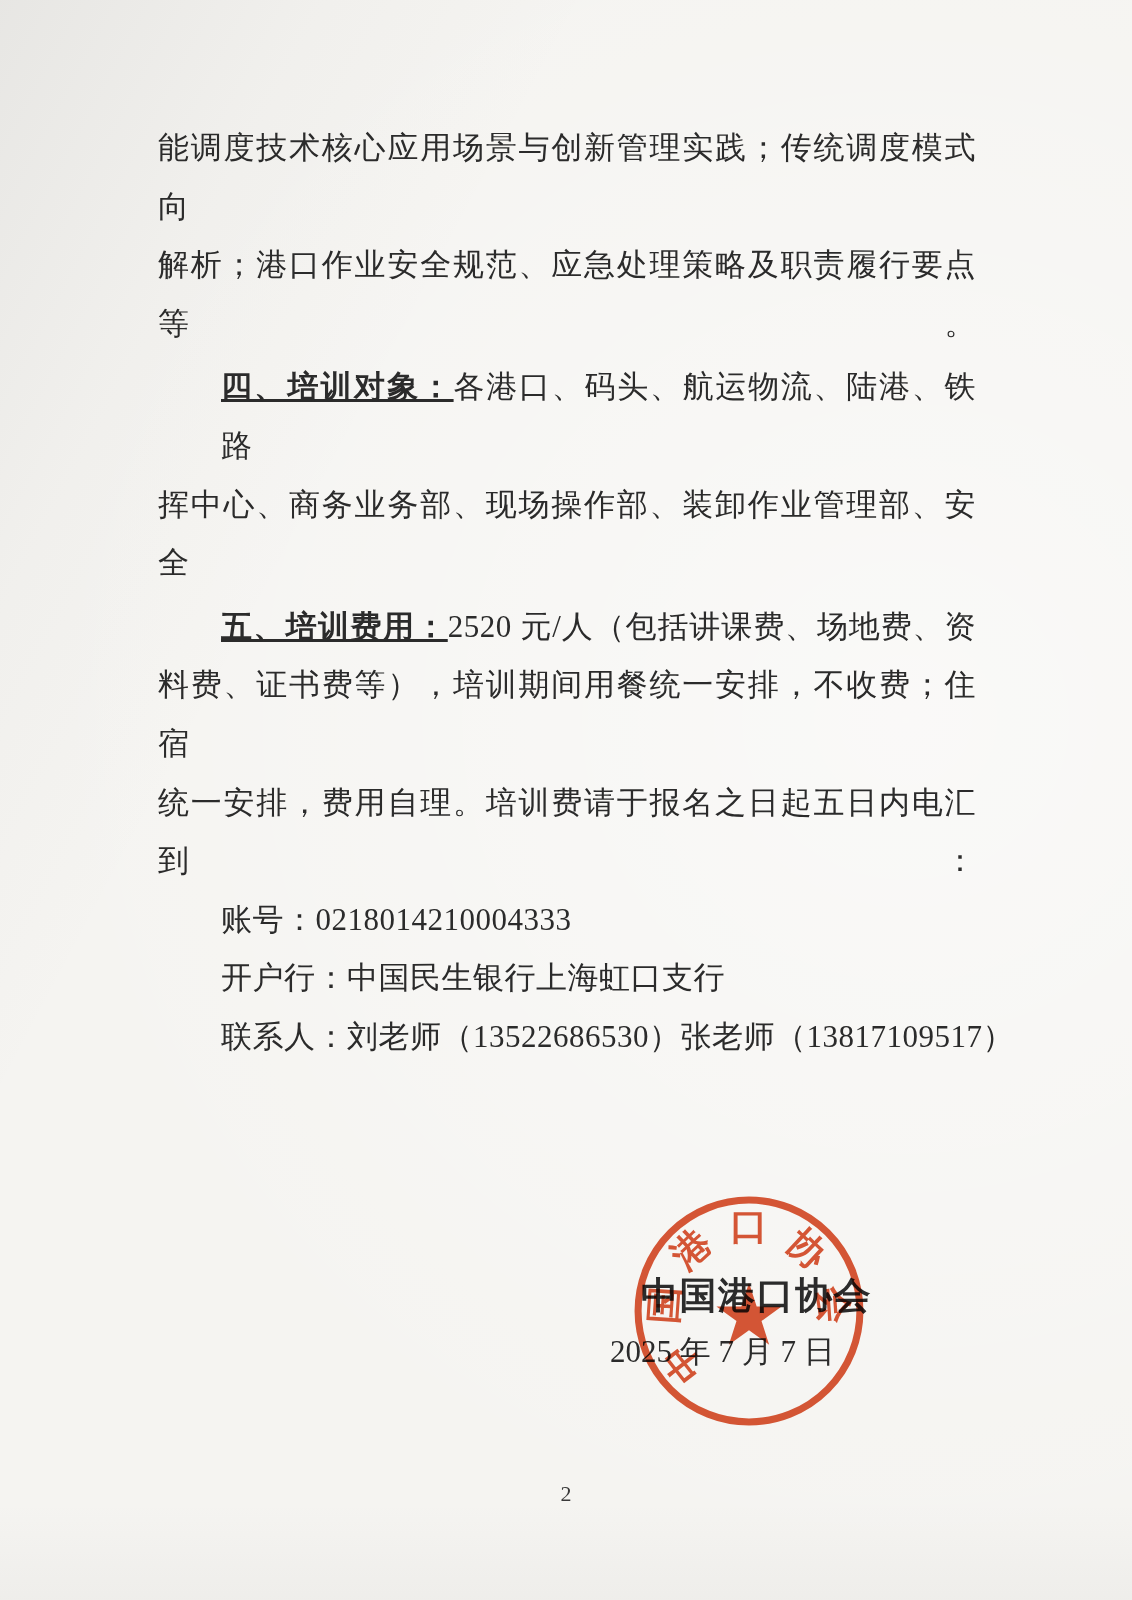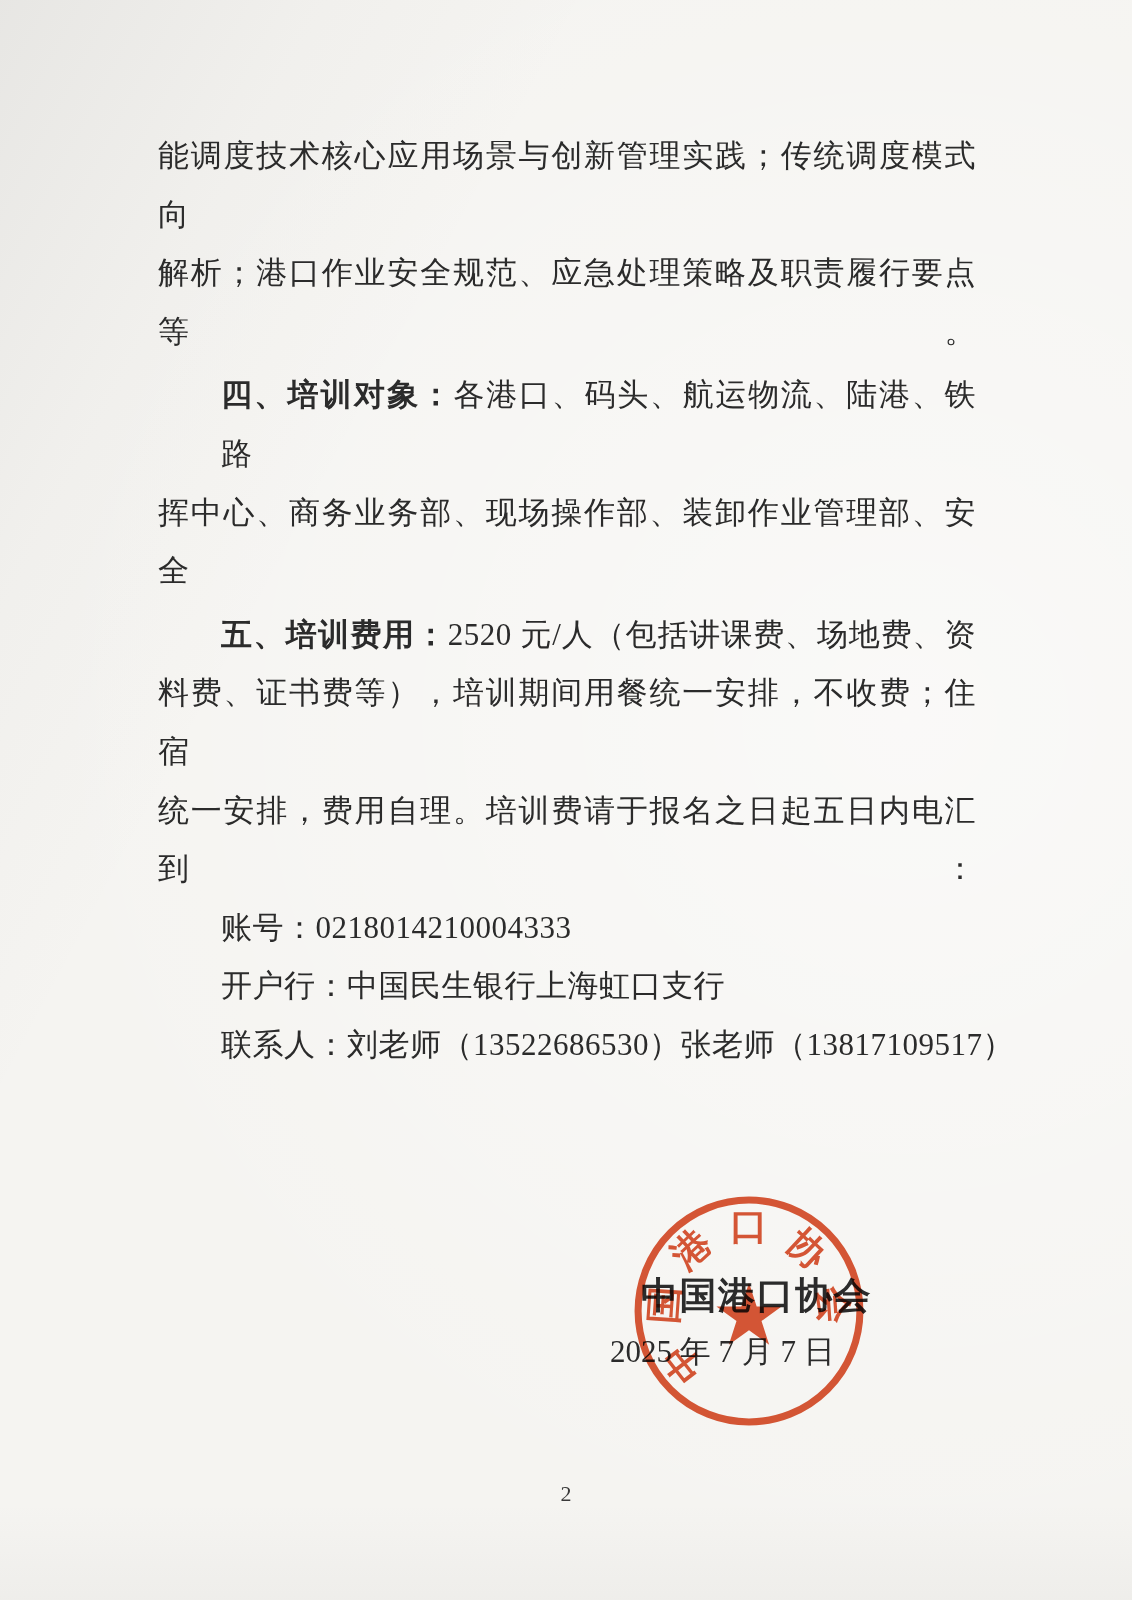"能调度技术核心应用场景与创新管理实践；传统调度模式向" .content { top: 127px -> 119px }
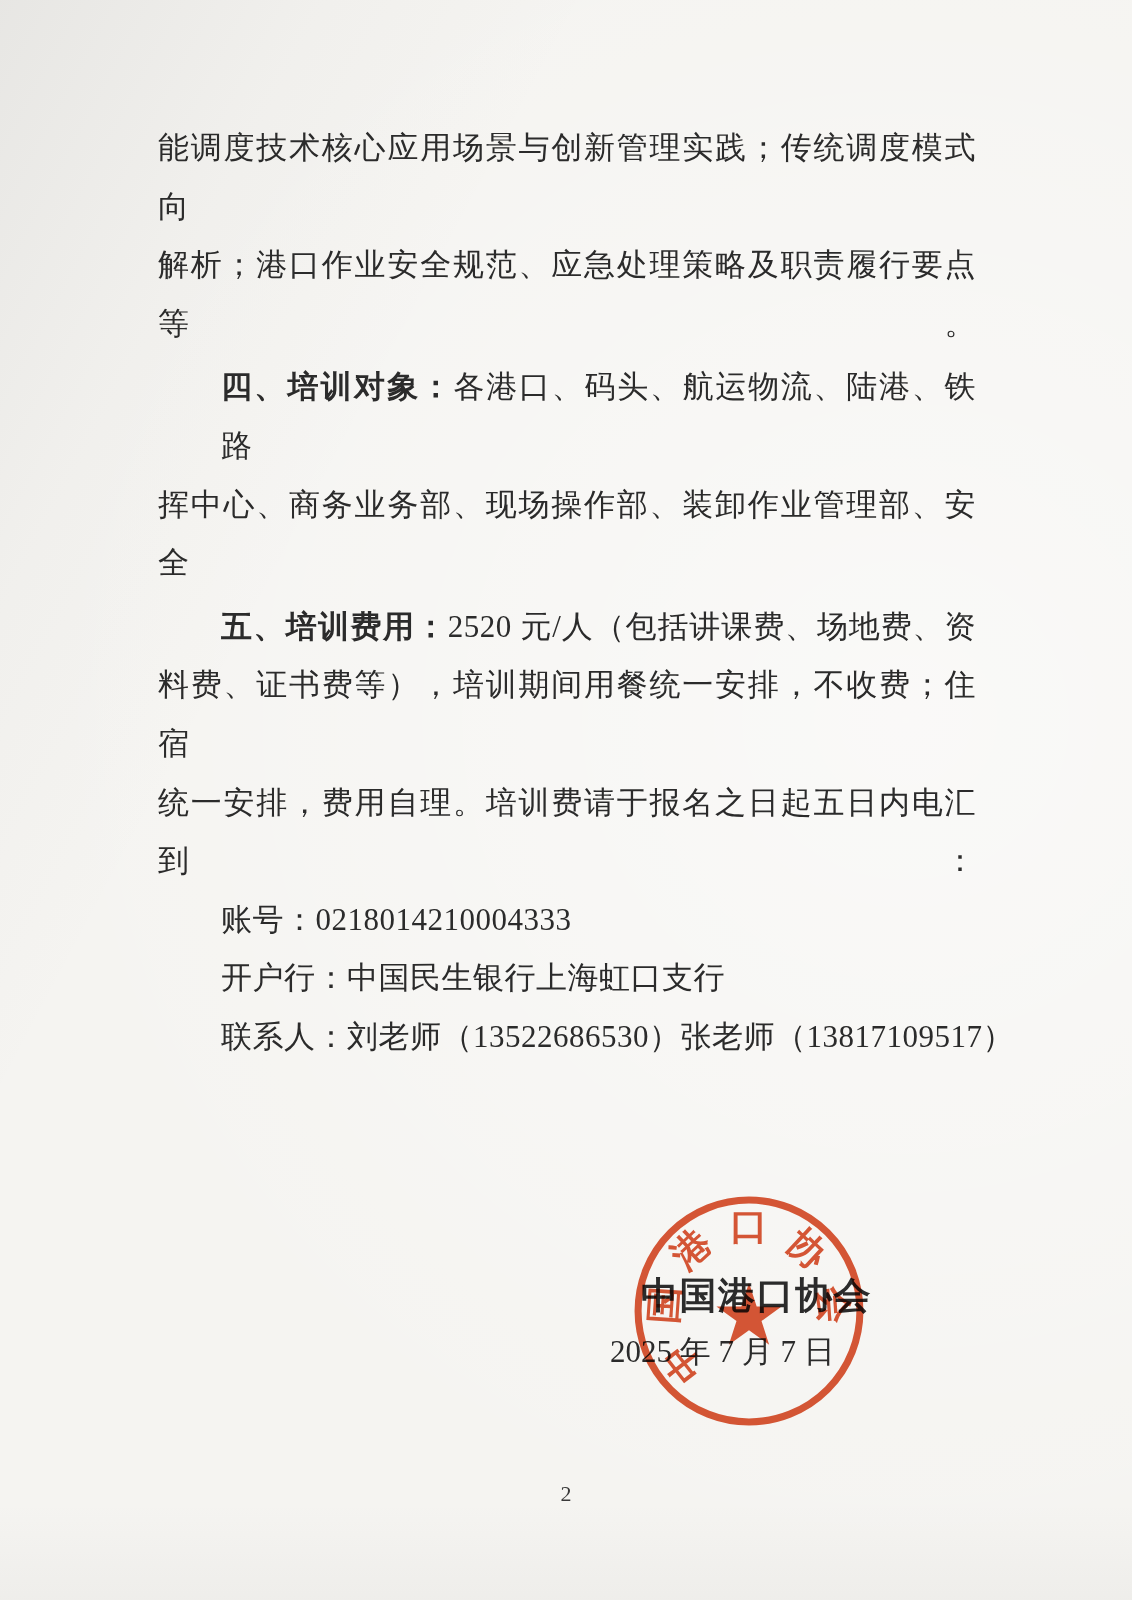"四、培训对象：" .line .bold { text-decoration: none -> underline }
